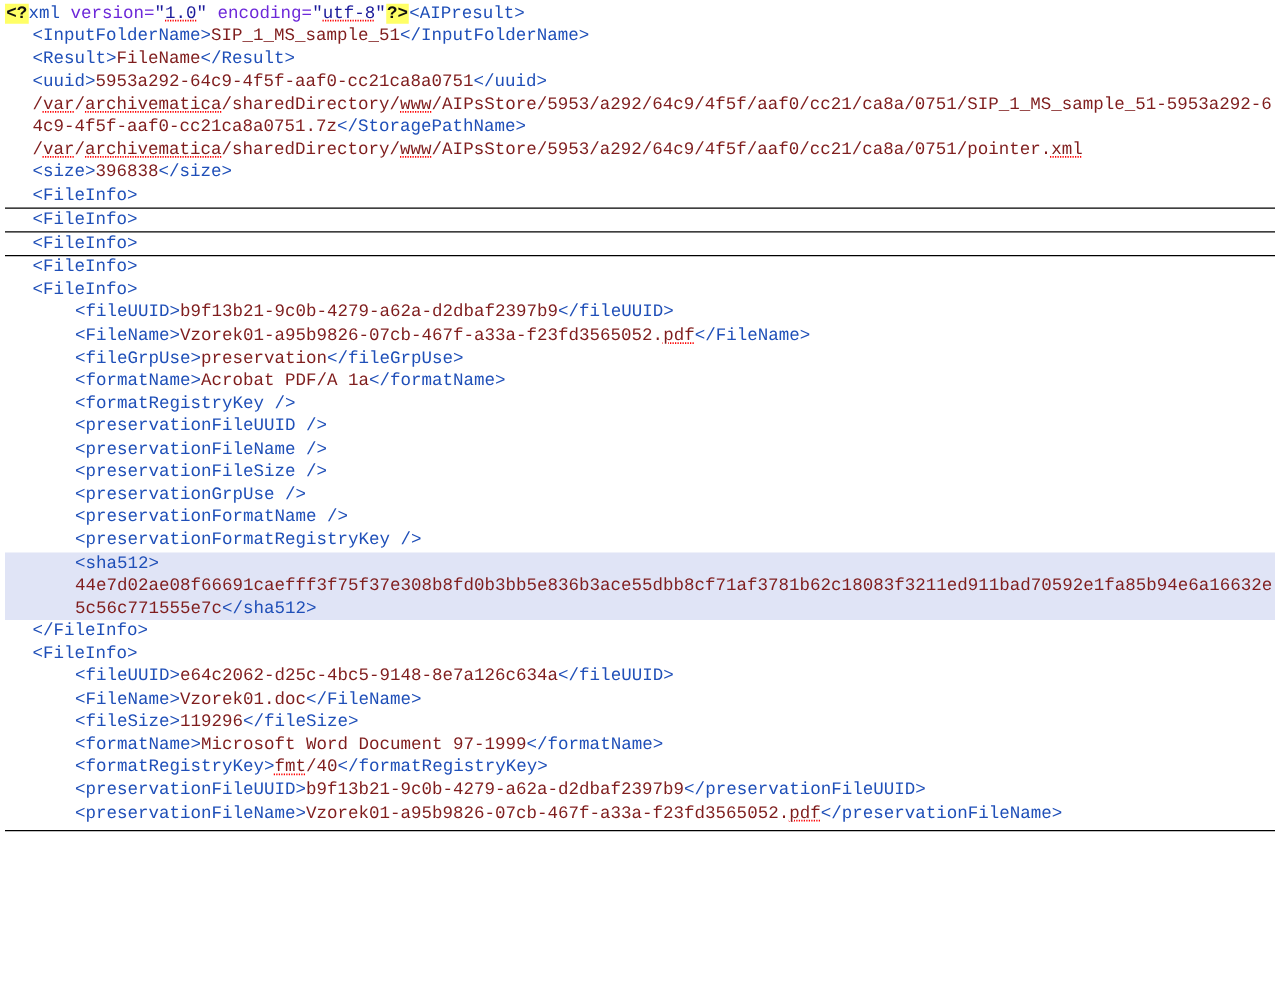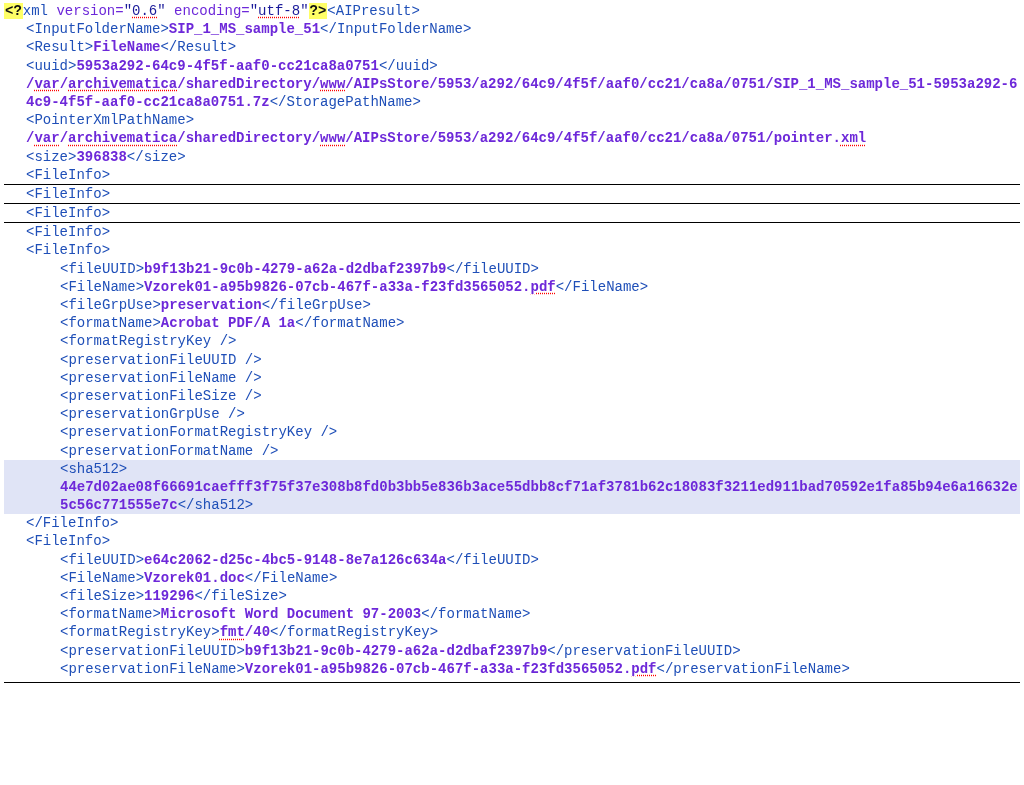"0.6" span.sp { text: 0.6 -> 1.0 }
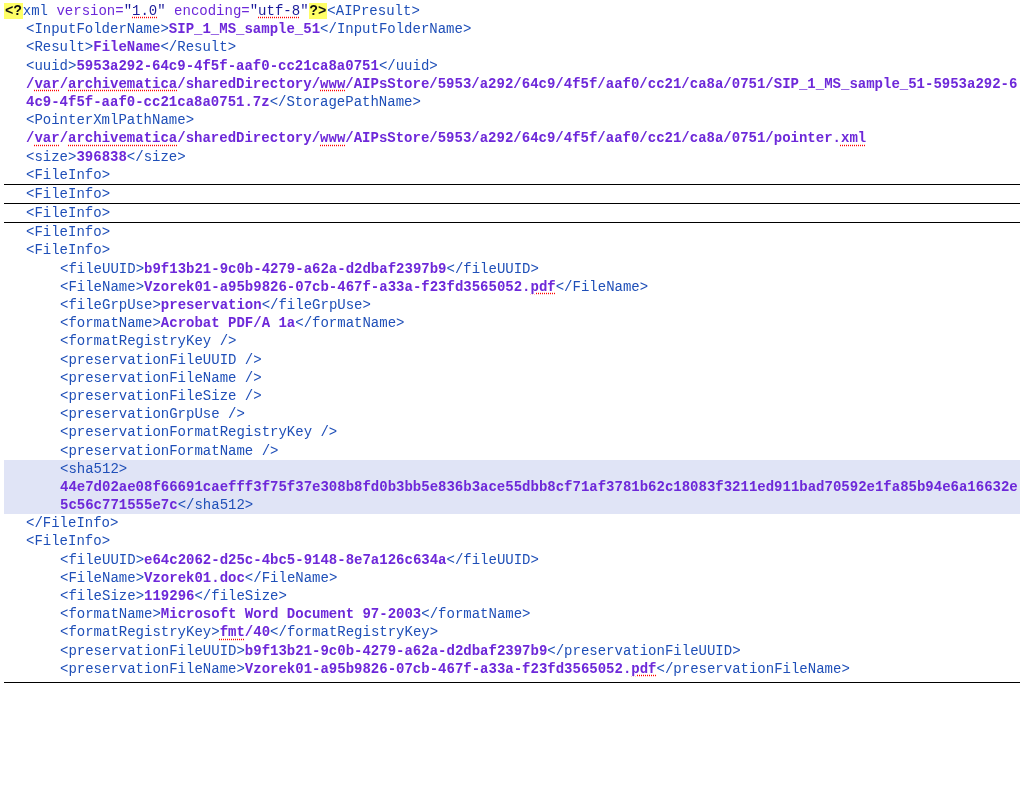"SIP_1_MS_sample_51" .txt { color: #6d28d9 -> #7f1d1d; font-weight: bold -> normal }
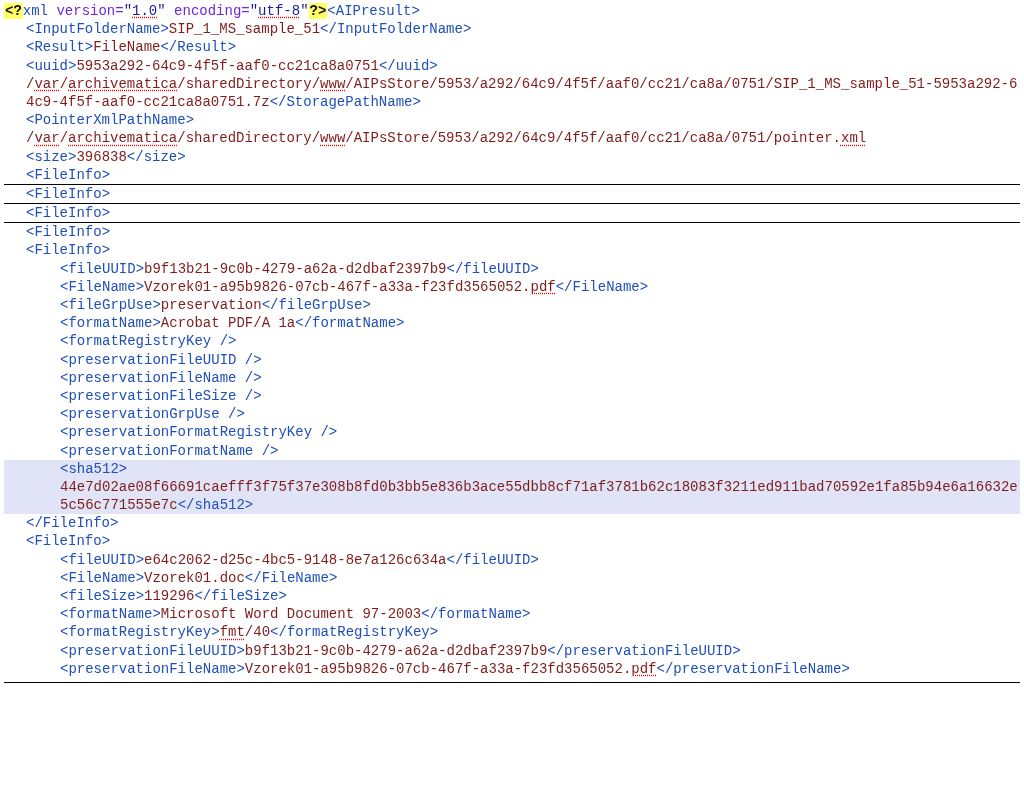"<PointerXmlPathName>" div.line { html: <div><span>&lt;<span>PointerXmlPathName</span>&gt;</span></div> -> none }
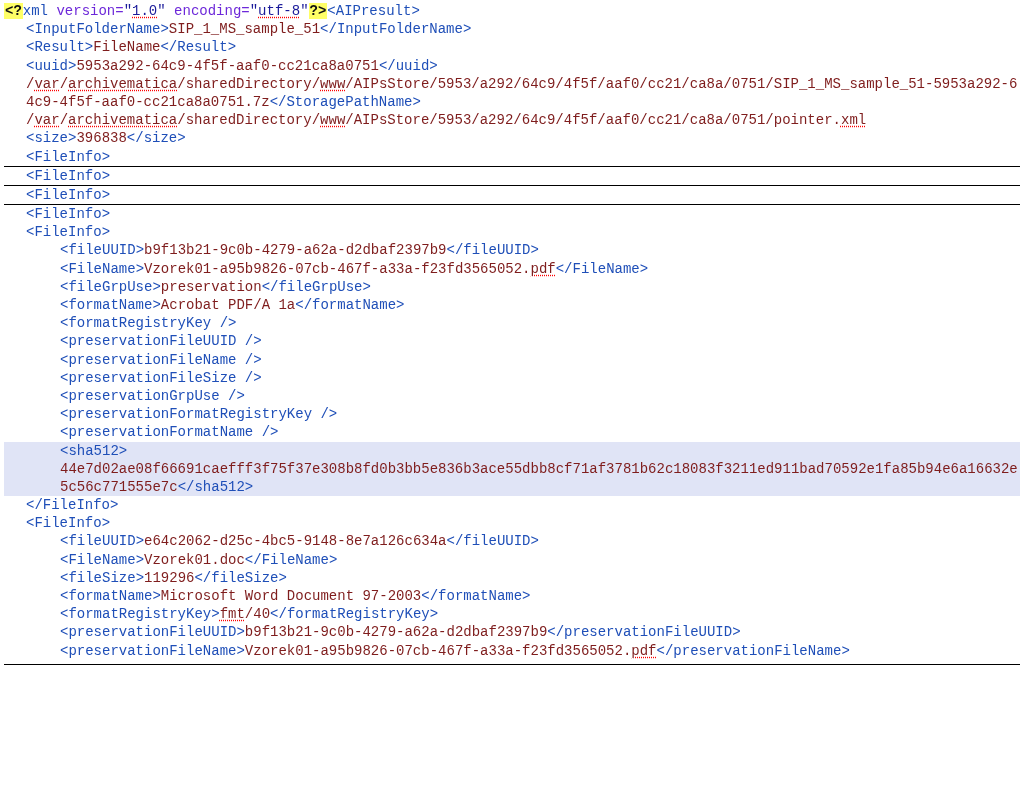"<preservationFormatRegistryKey />" div.line { order: before "<preservationFormatName />" -> after "<preservationFormatName />" }
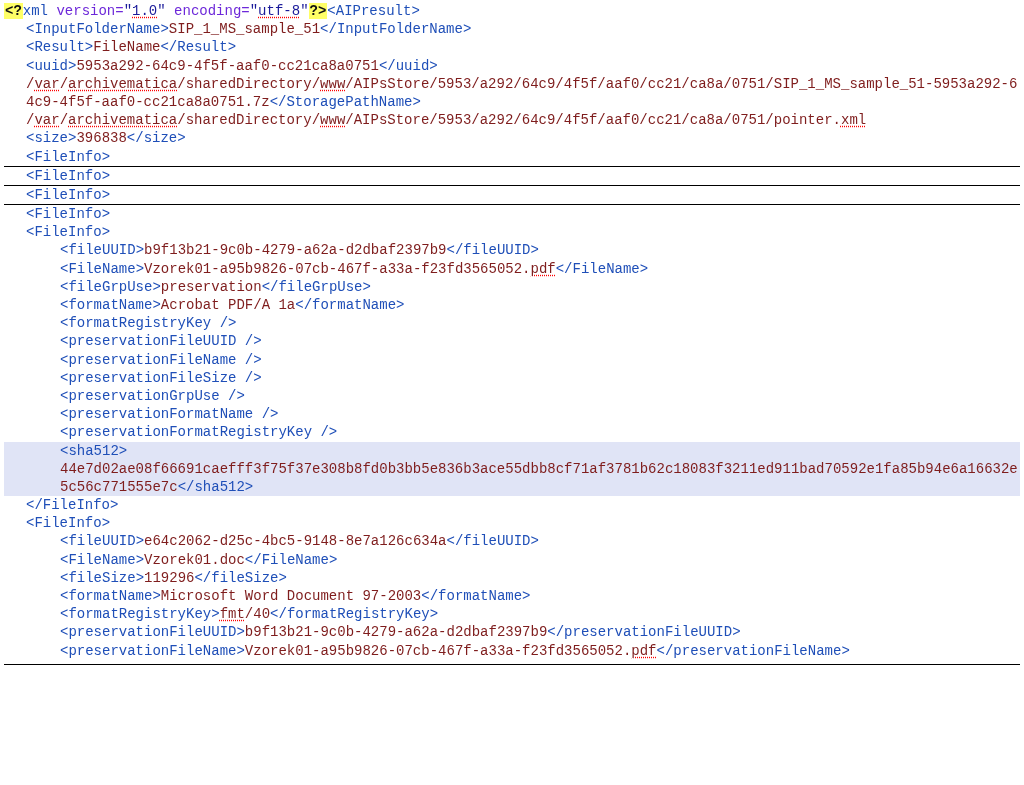"Microsoft Word Document 97-2003" span.txt { text: 97-2003 -> 97-1999 }
